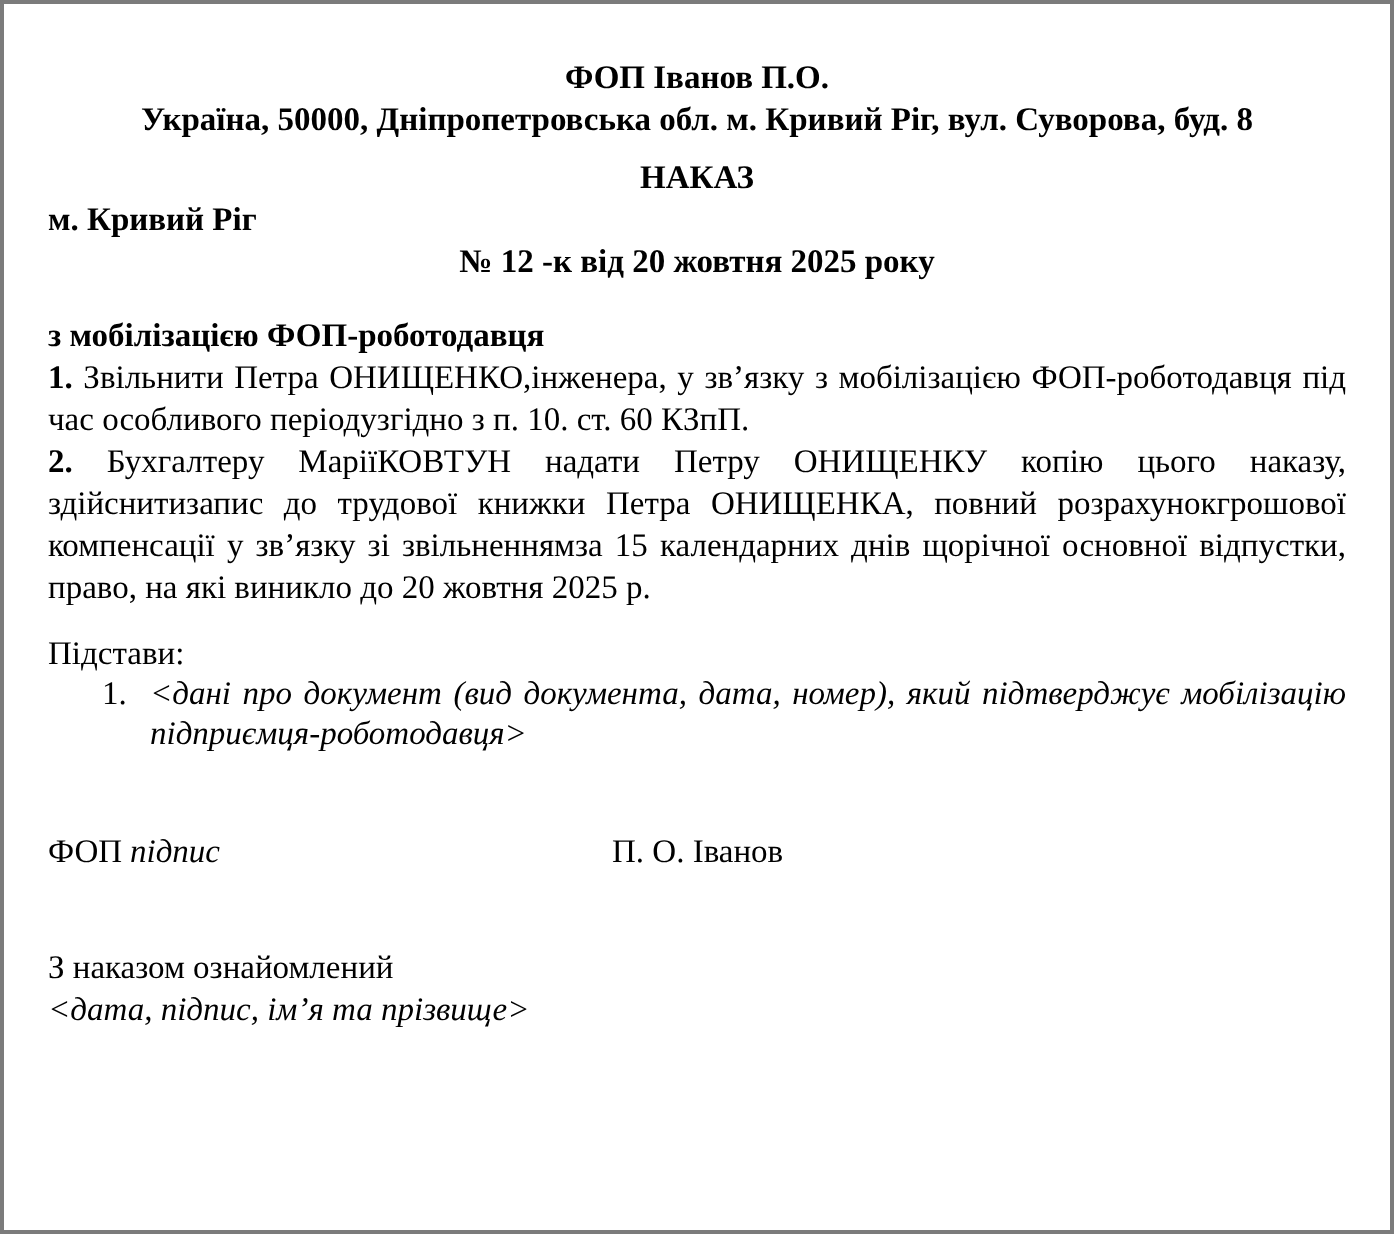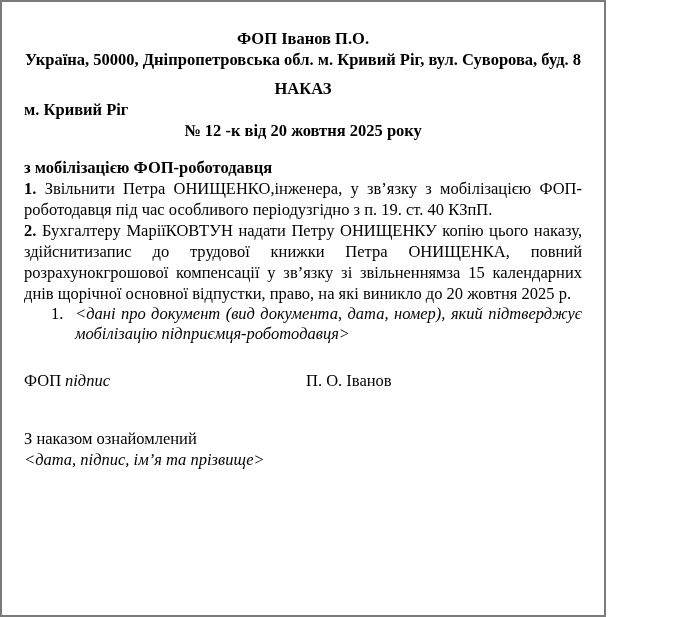"ФОП Іванов П.О." .page { width: 606px -> 697px }
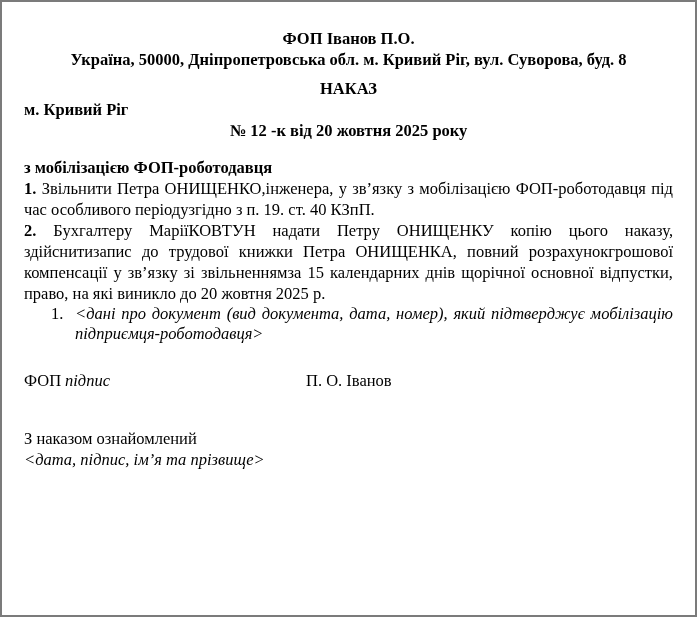"Звільнити Петра ОНИЩЕНКО,інженера, у" span { text: 19. ст. 40 -> 10. ст. 60 }
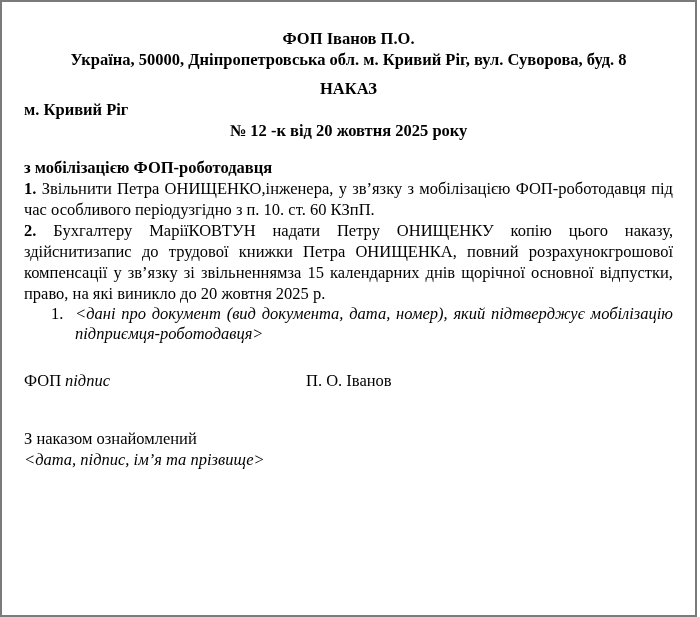"Підстави:" div.grounds-label { html: none -> <div>Підстави:</div> }
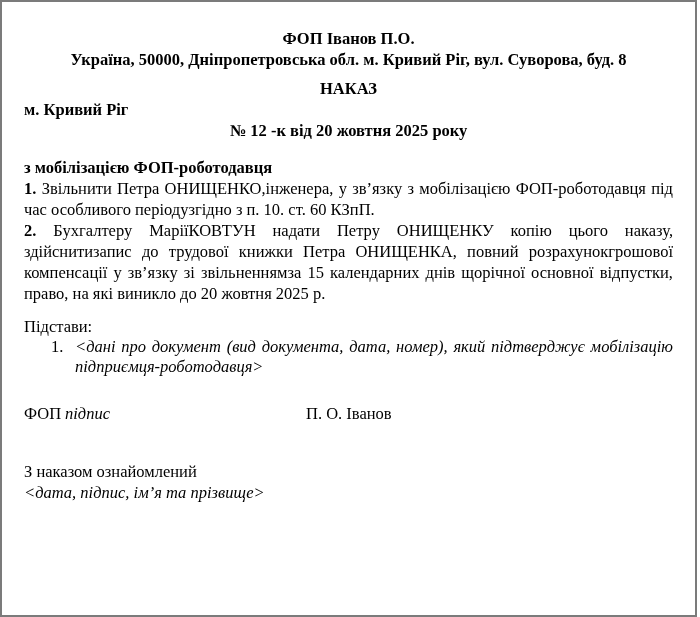"ФОП" .sig-row { margin-top: 26px -> 38px }
